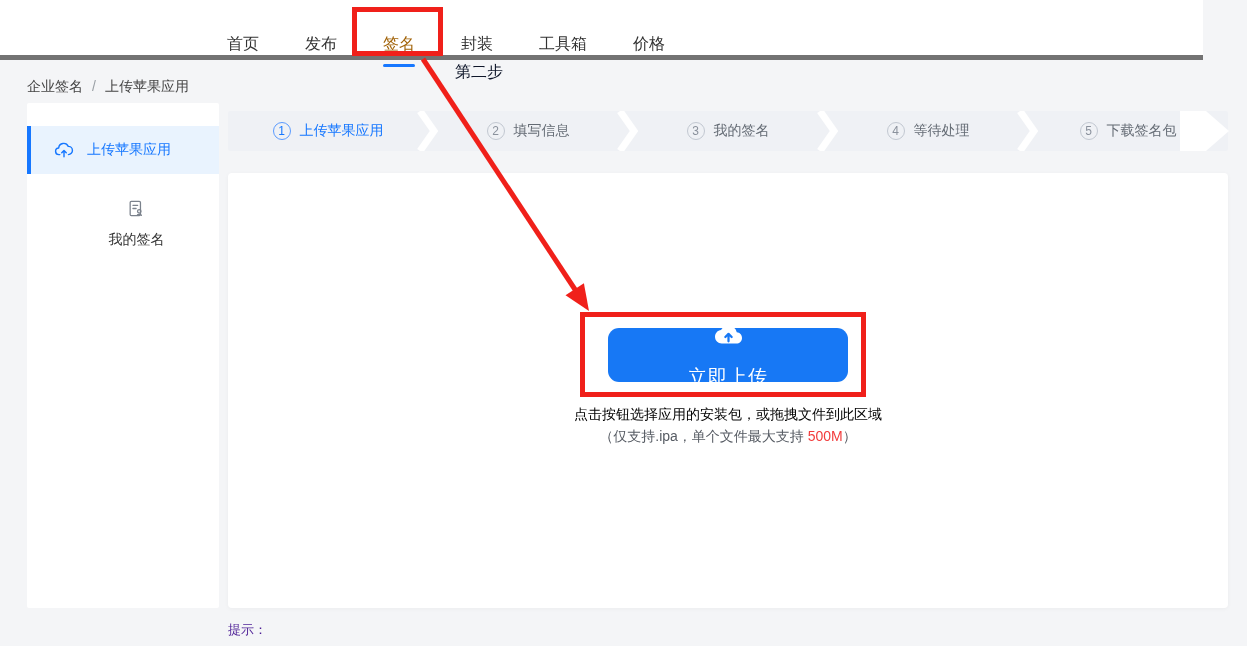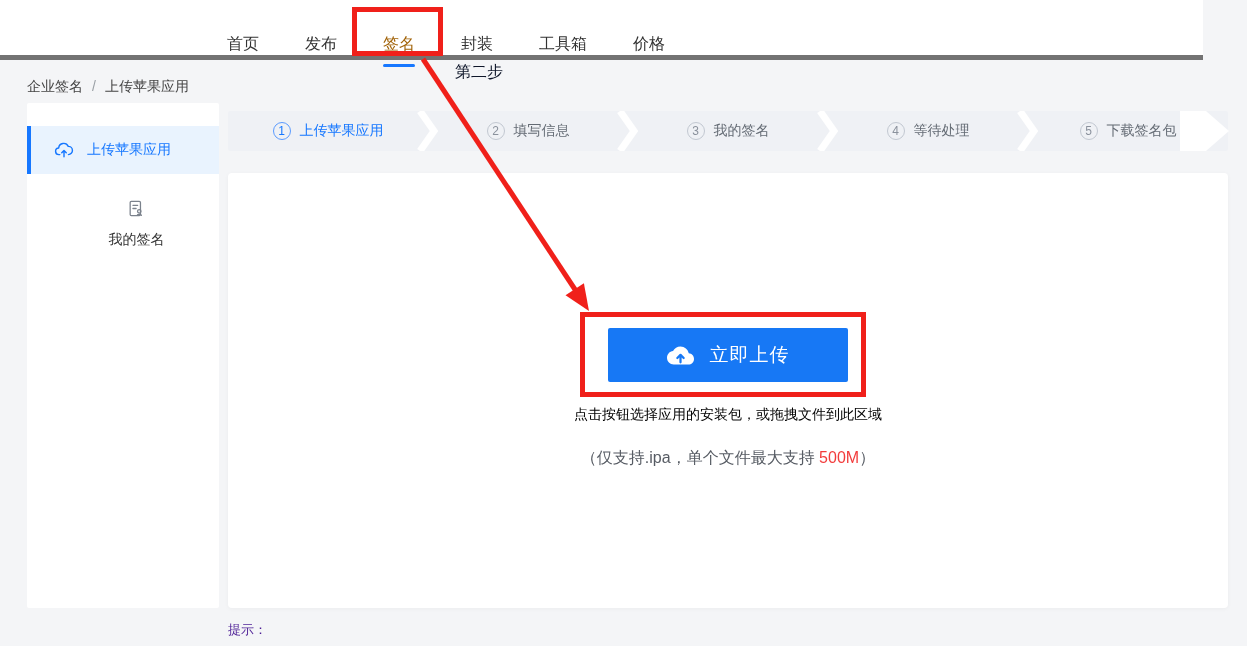"立即上传" .upload-btn { border-radius: 2px -> 11px; flex-direction: none -> column }
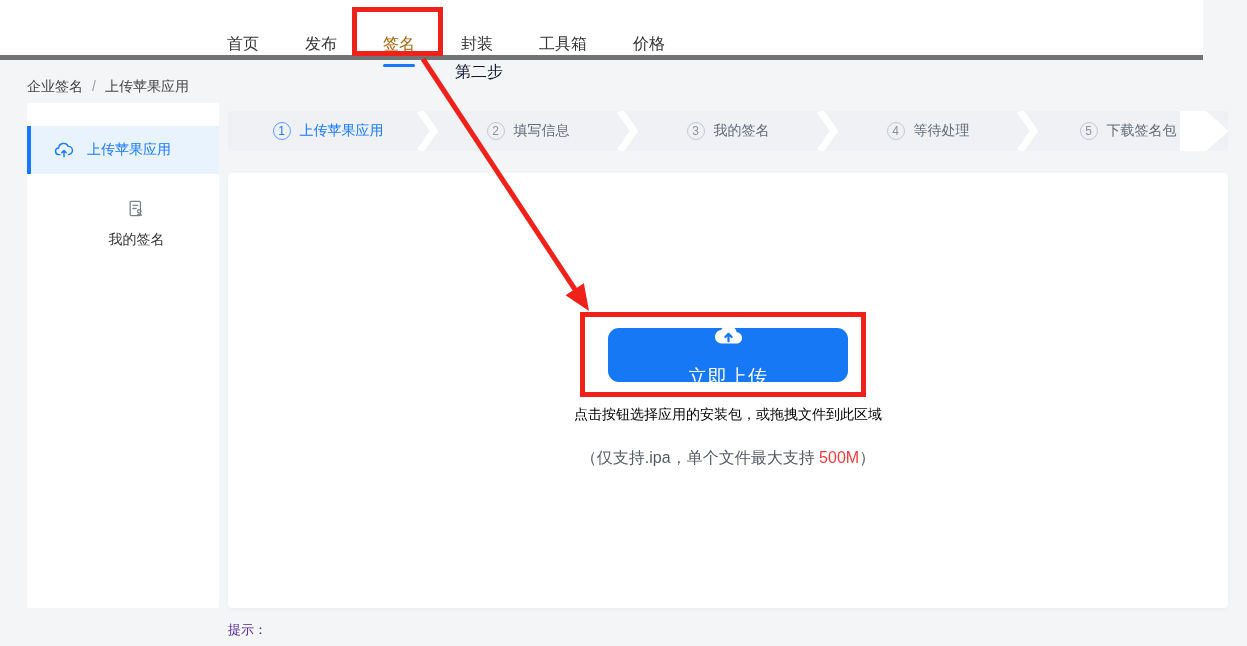"（仅支持.ipa，单个文件最大支持 500M）" .hint-line2 { font-size: 16px -> 14px; margin-top: 24px -> 4px }
